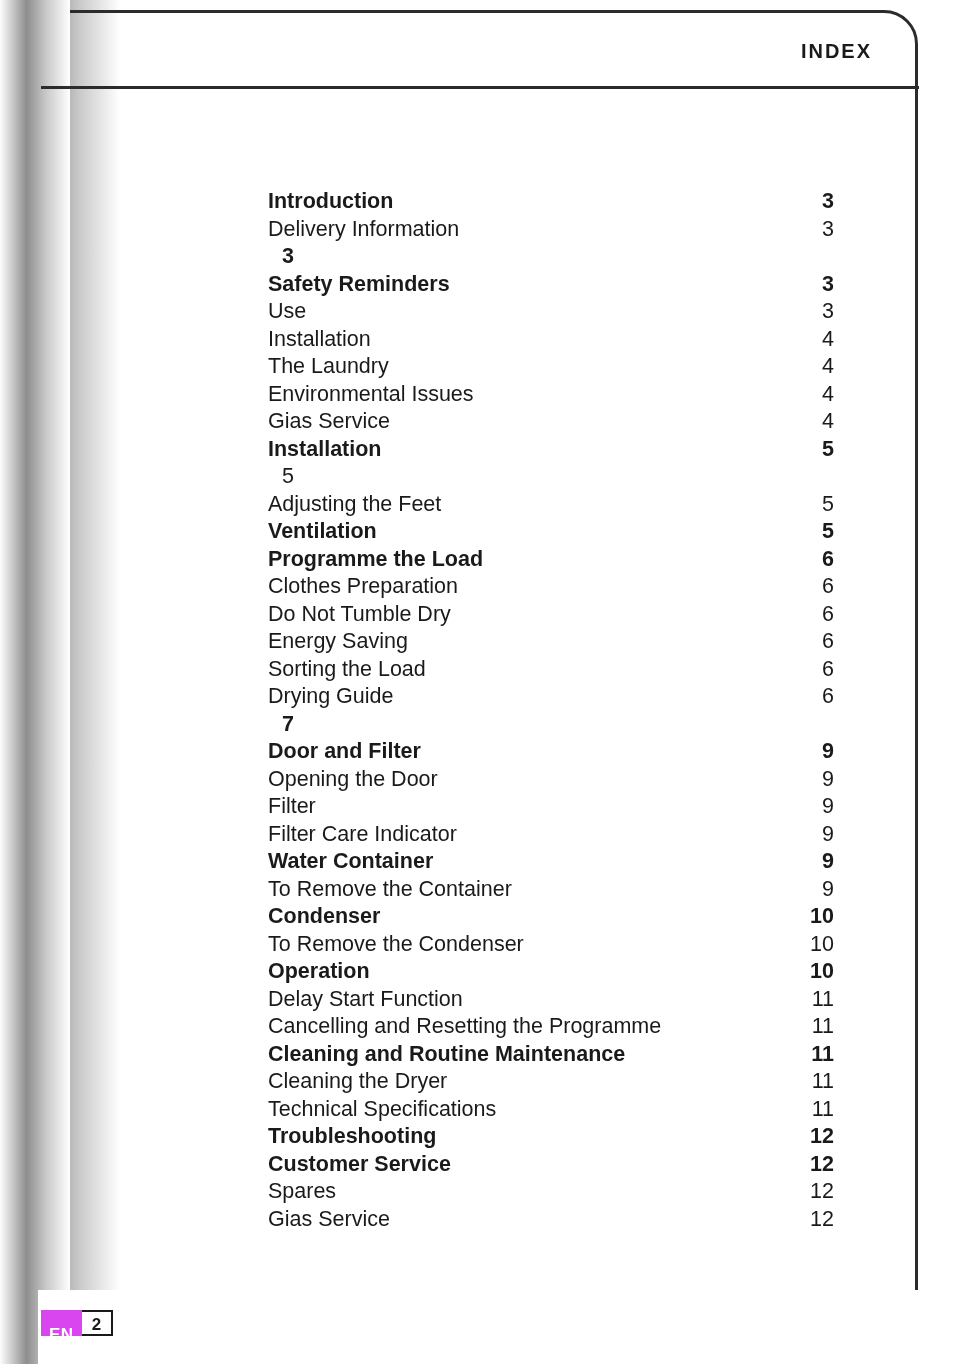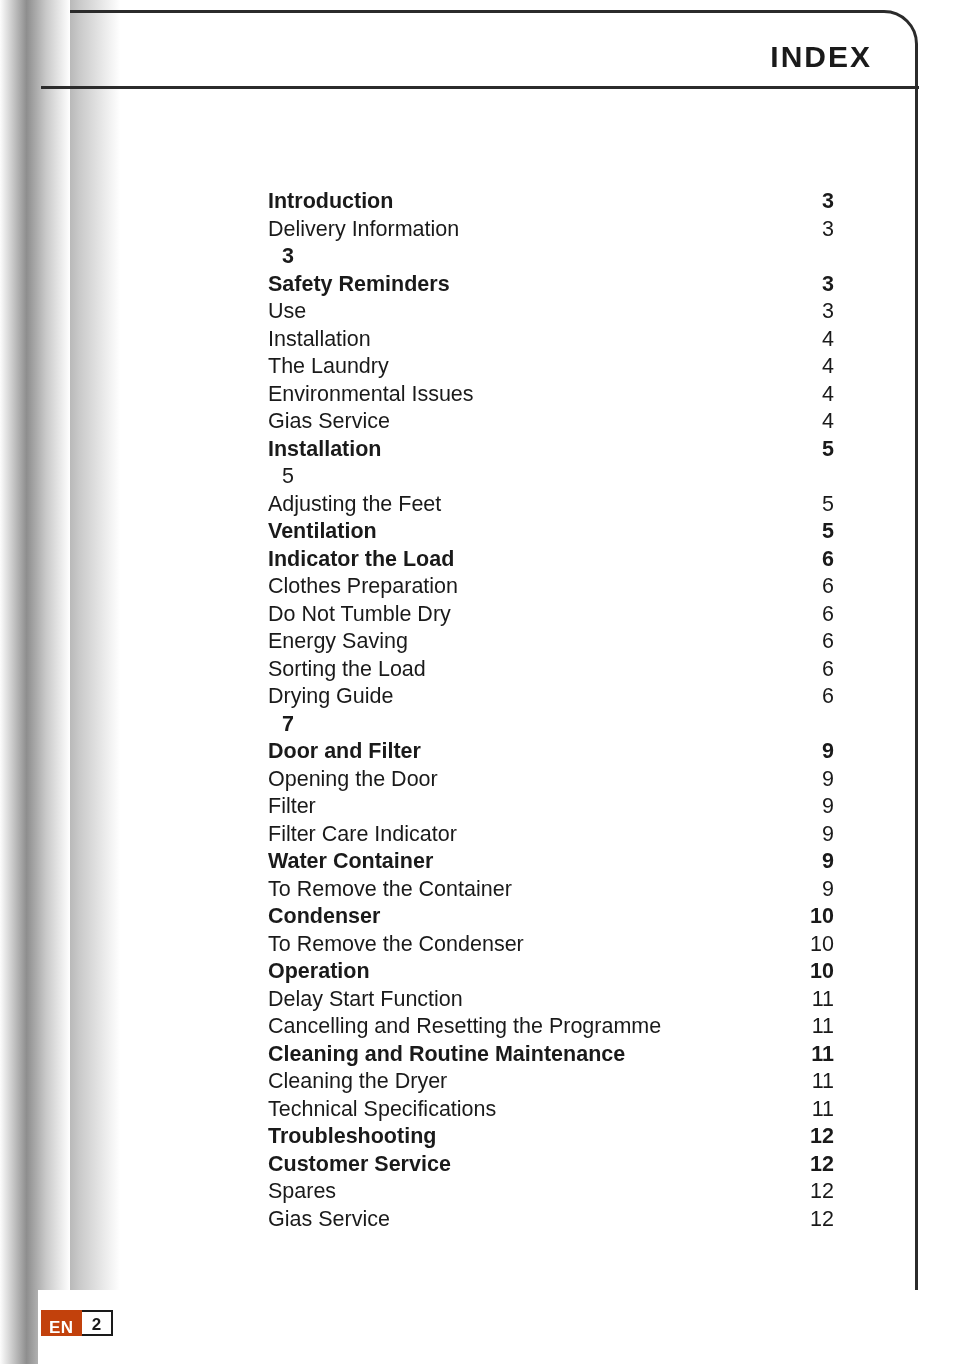"INDEX" .index-title { font-size: 30px -> 20px }
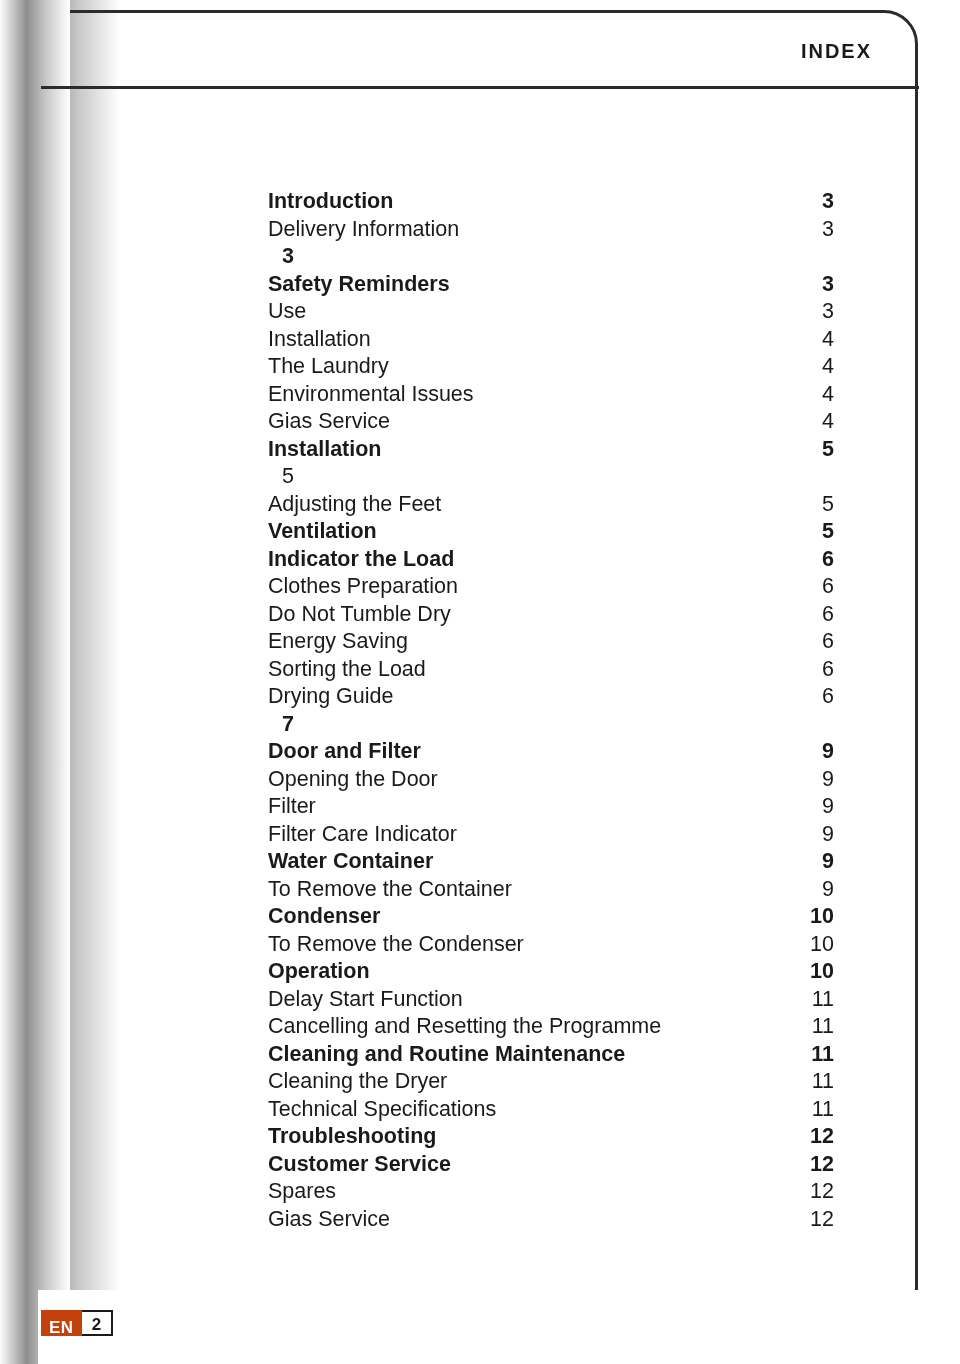"Indicator the Load" span.entry-title { text: Indicator -> Programme }
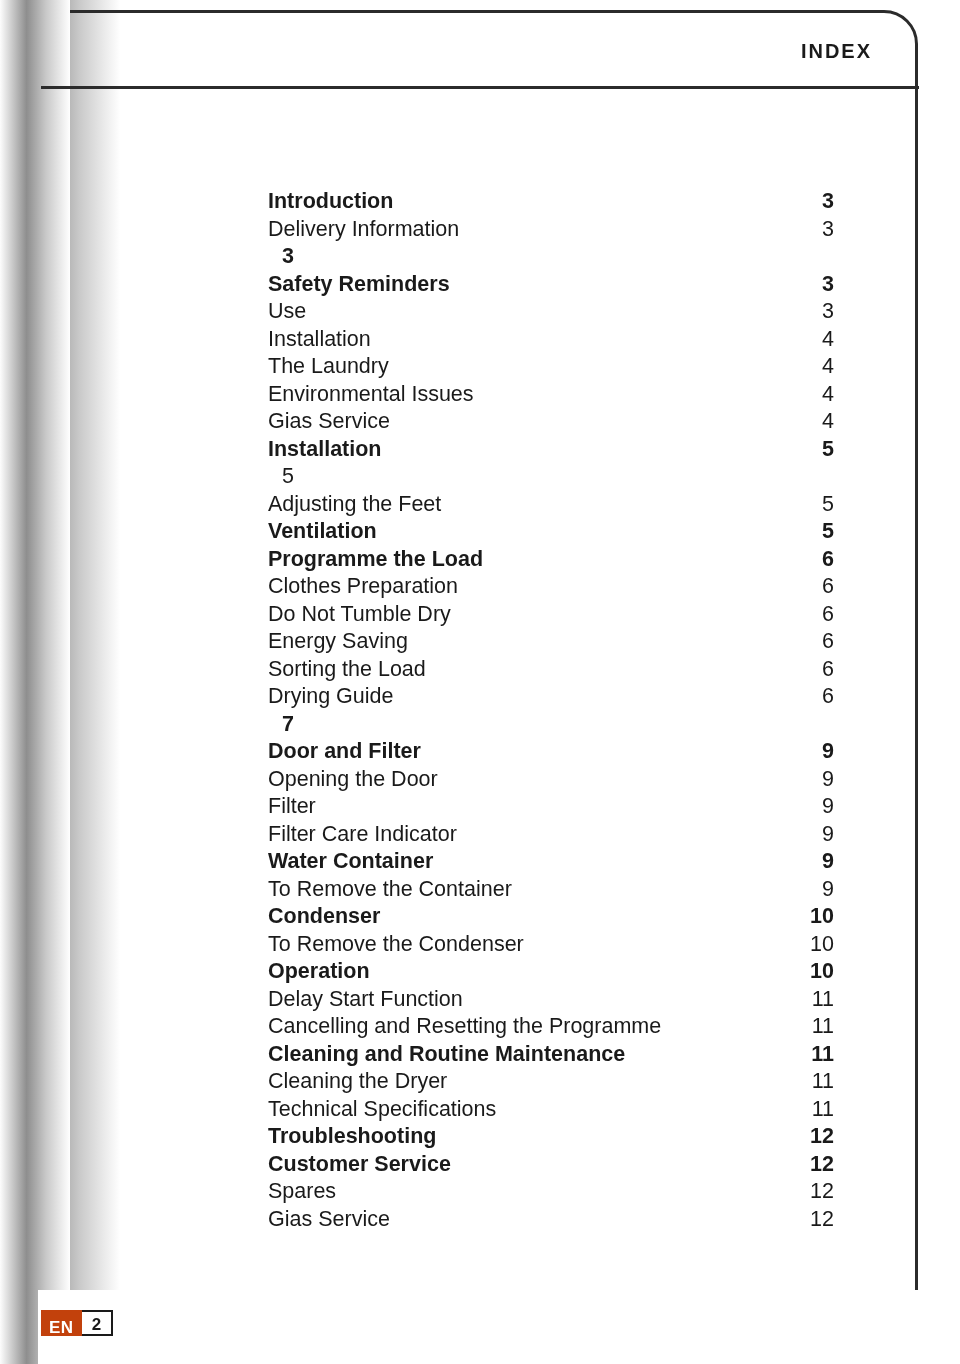"EN" .footer-lang { background: #c2410c -> #d946ef; padding: 8px 8px 3px 8px -> 15px 8px 3px 8px }
